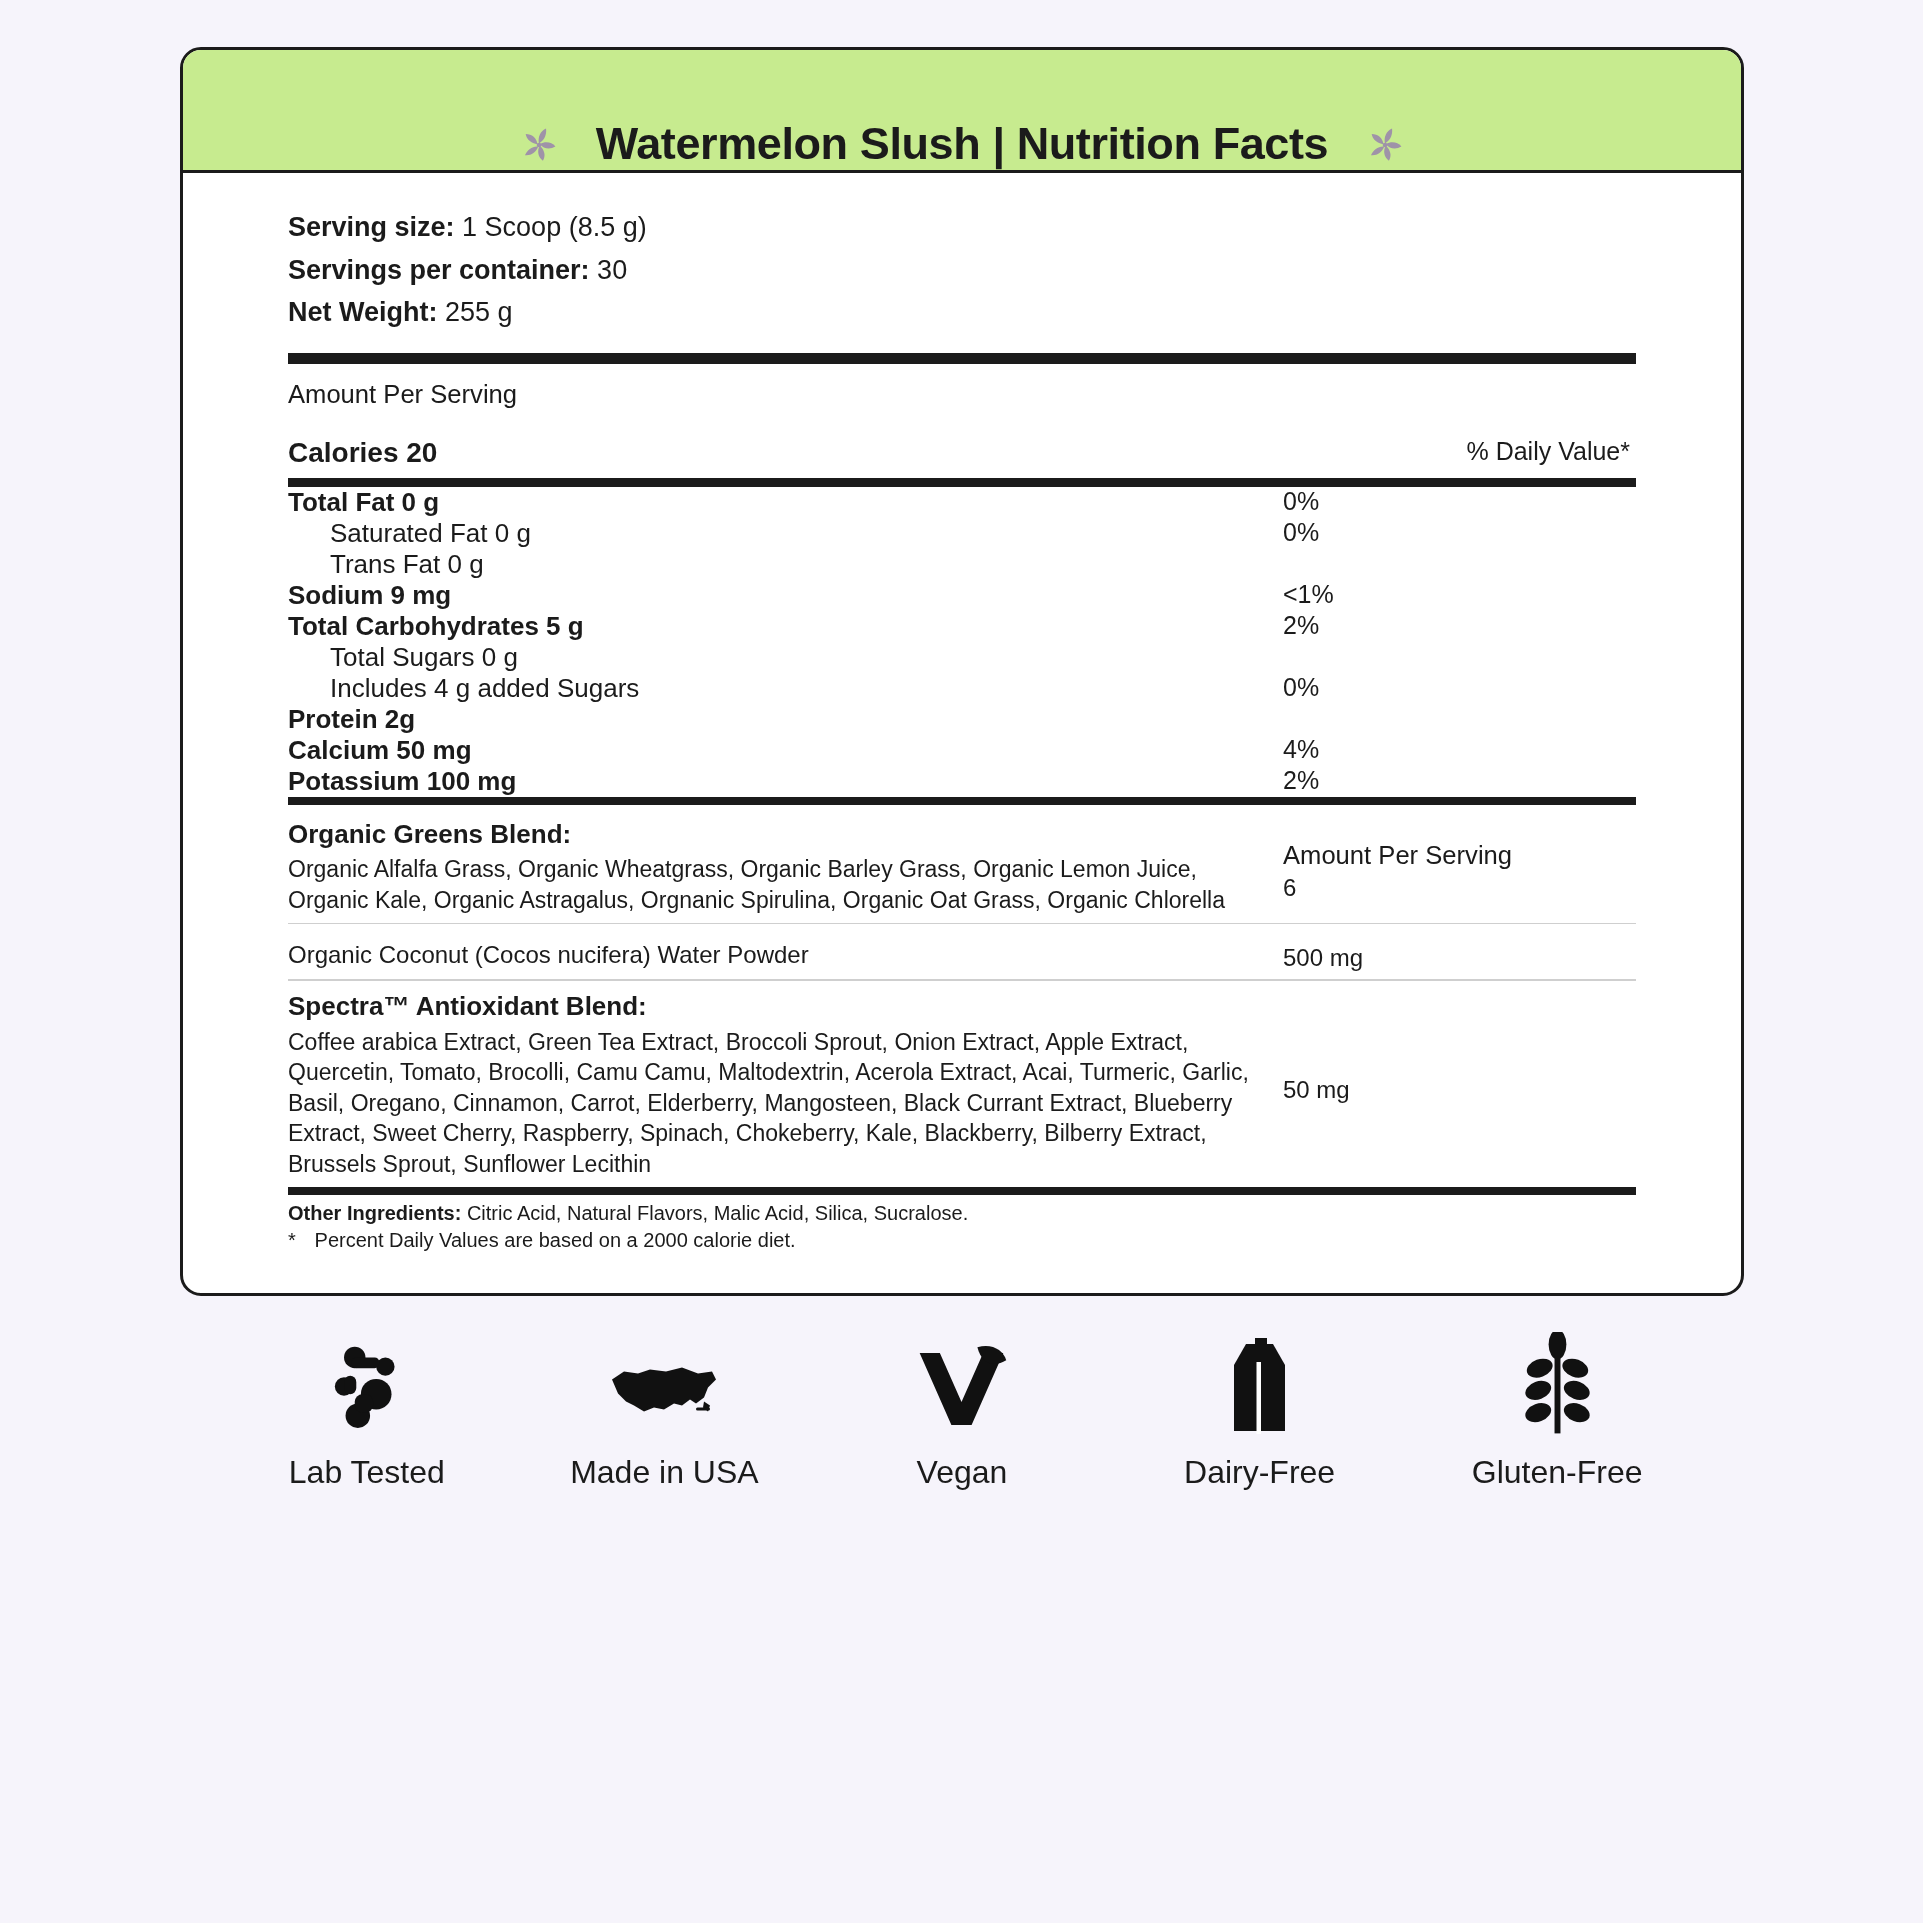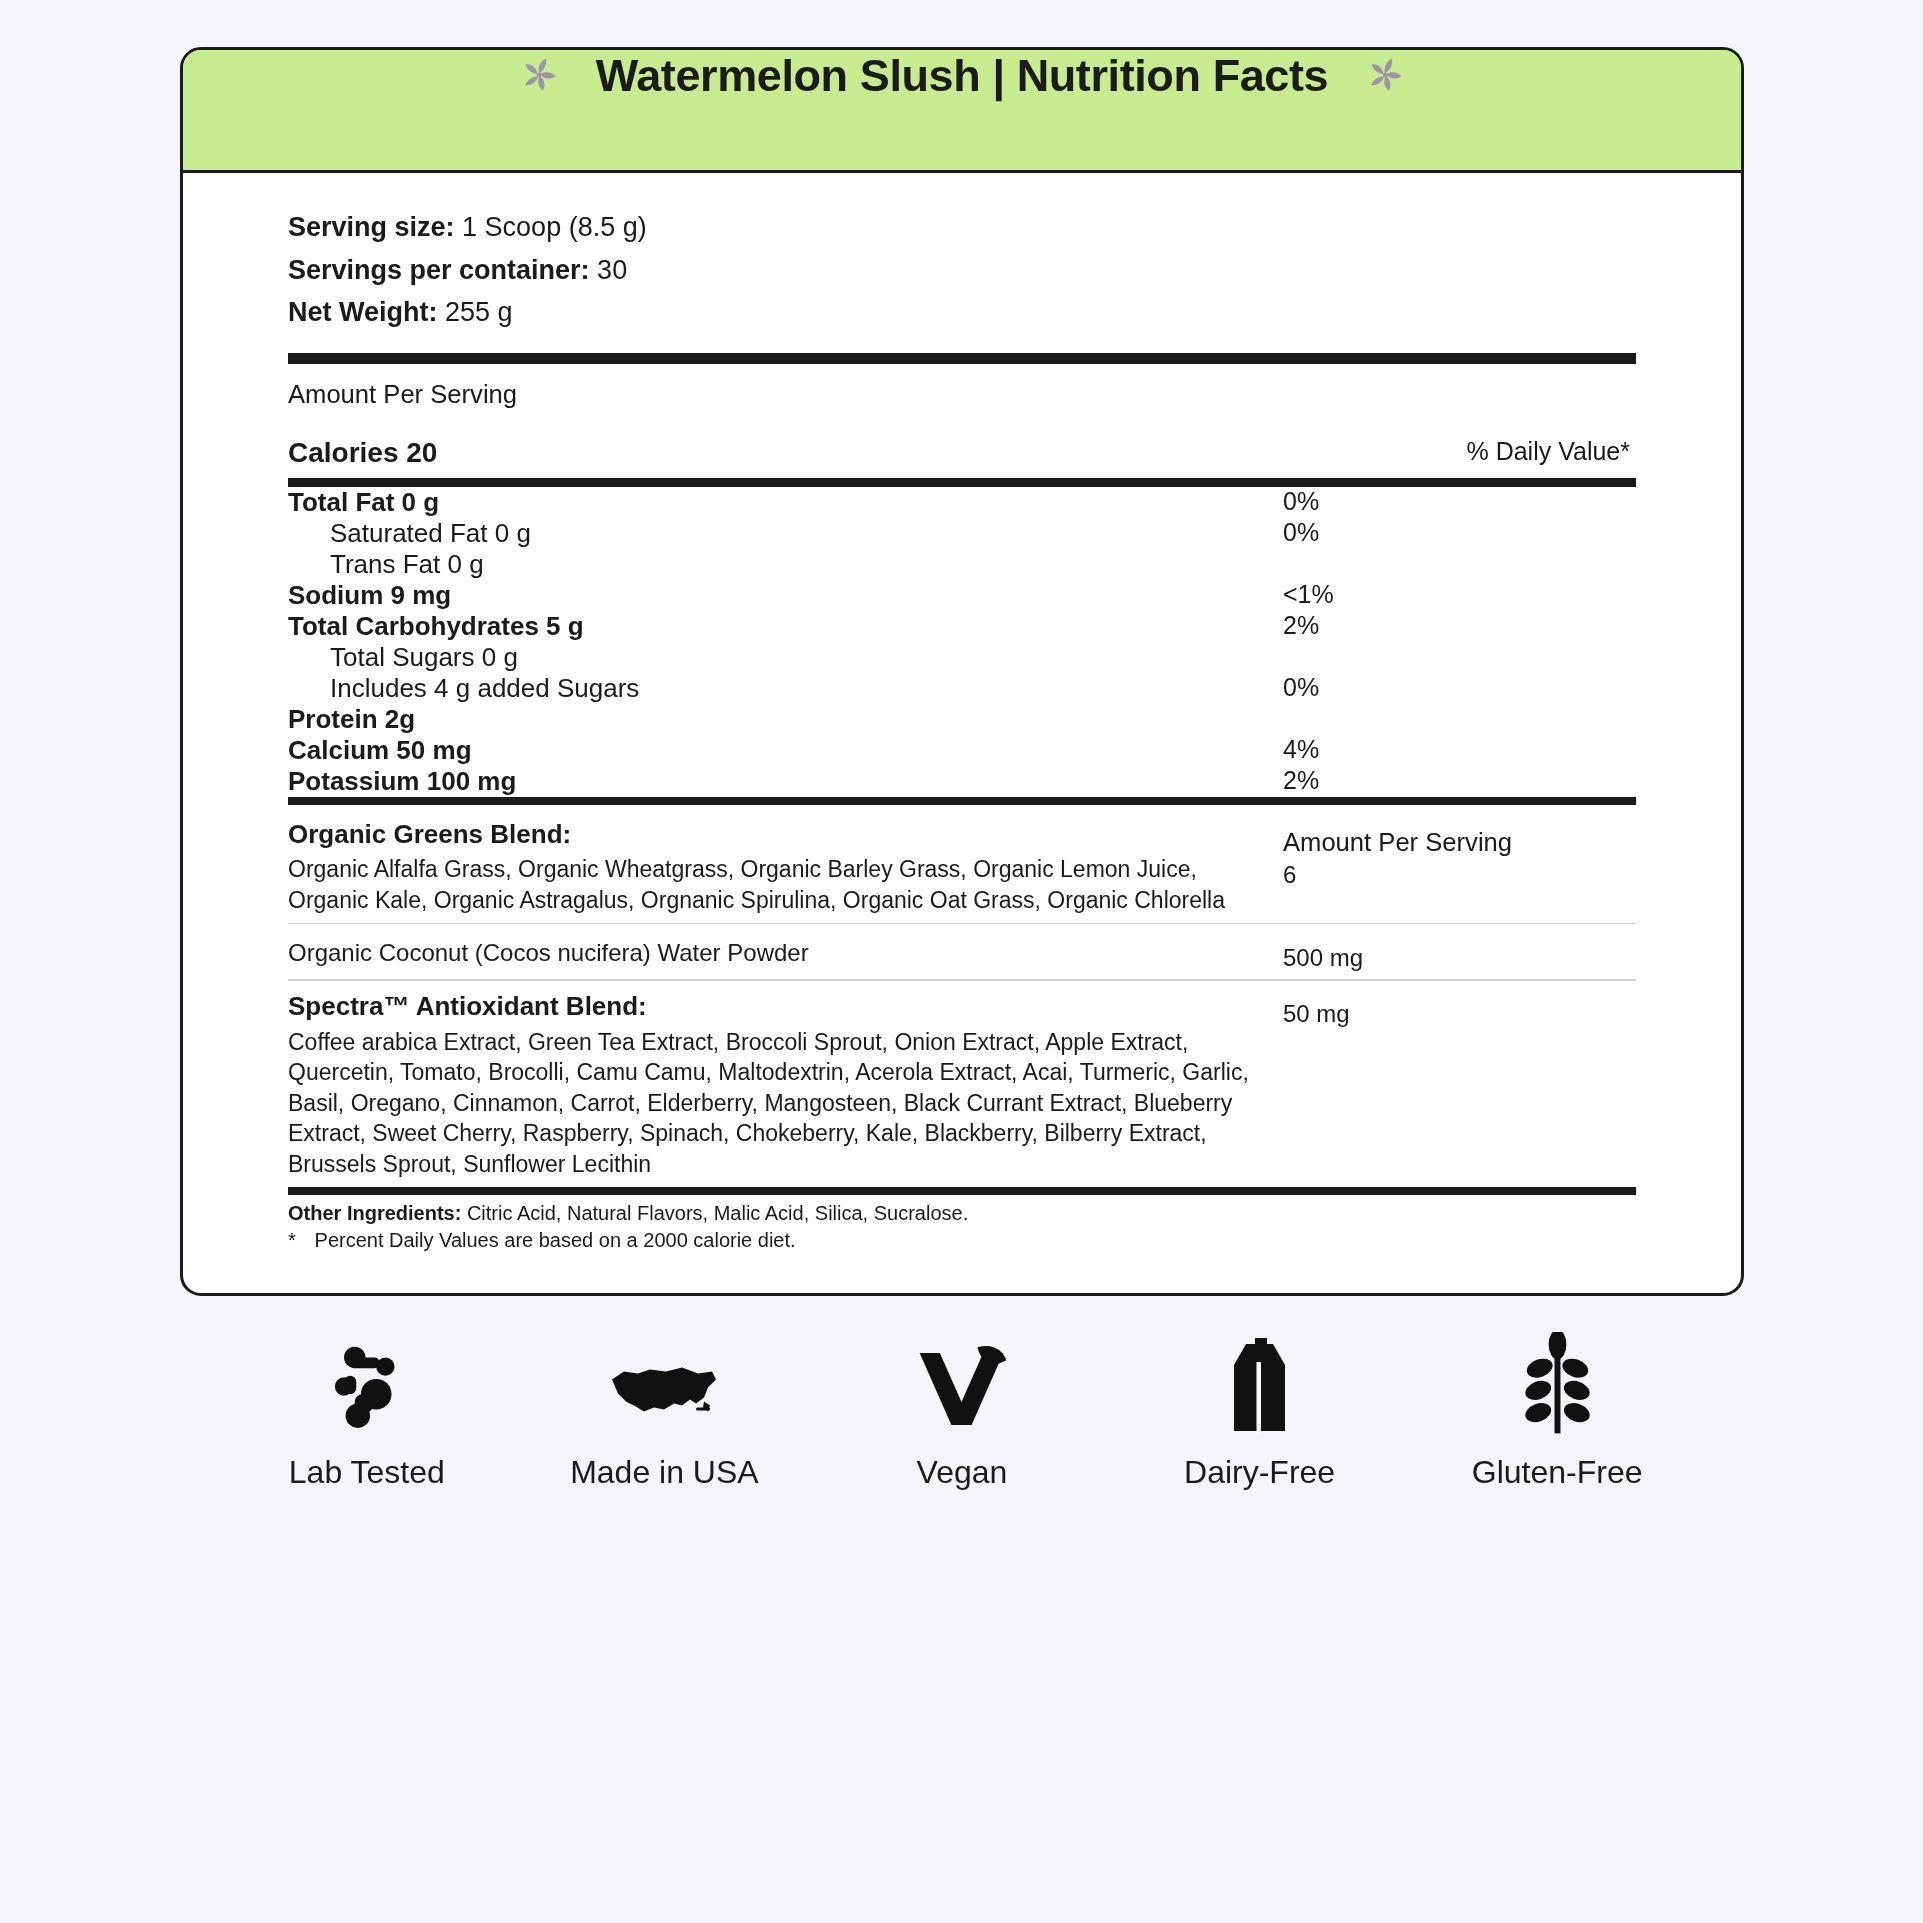"Watermelon Slush | Nutrition Facts" .panel-header { align-items: flex-start -> flex-end }
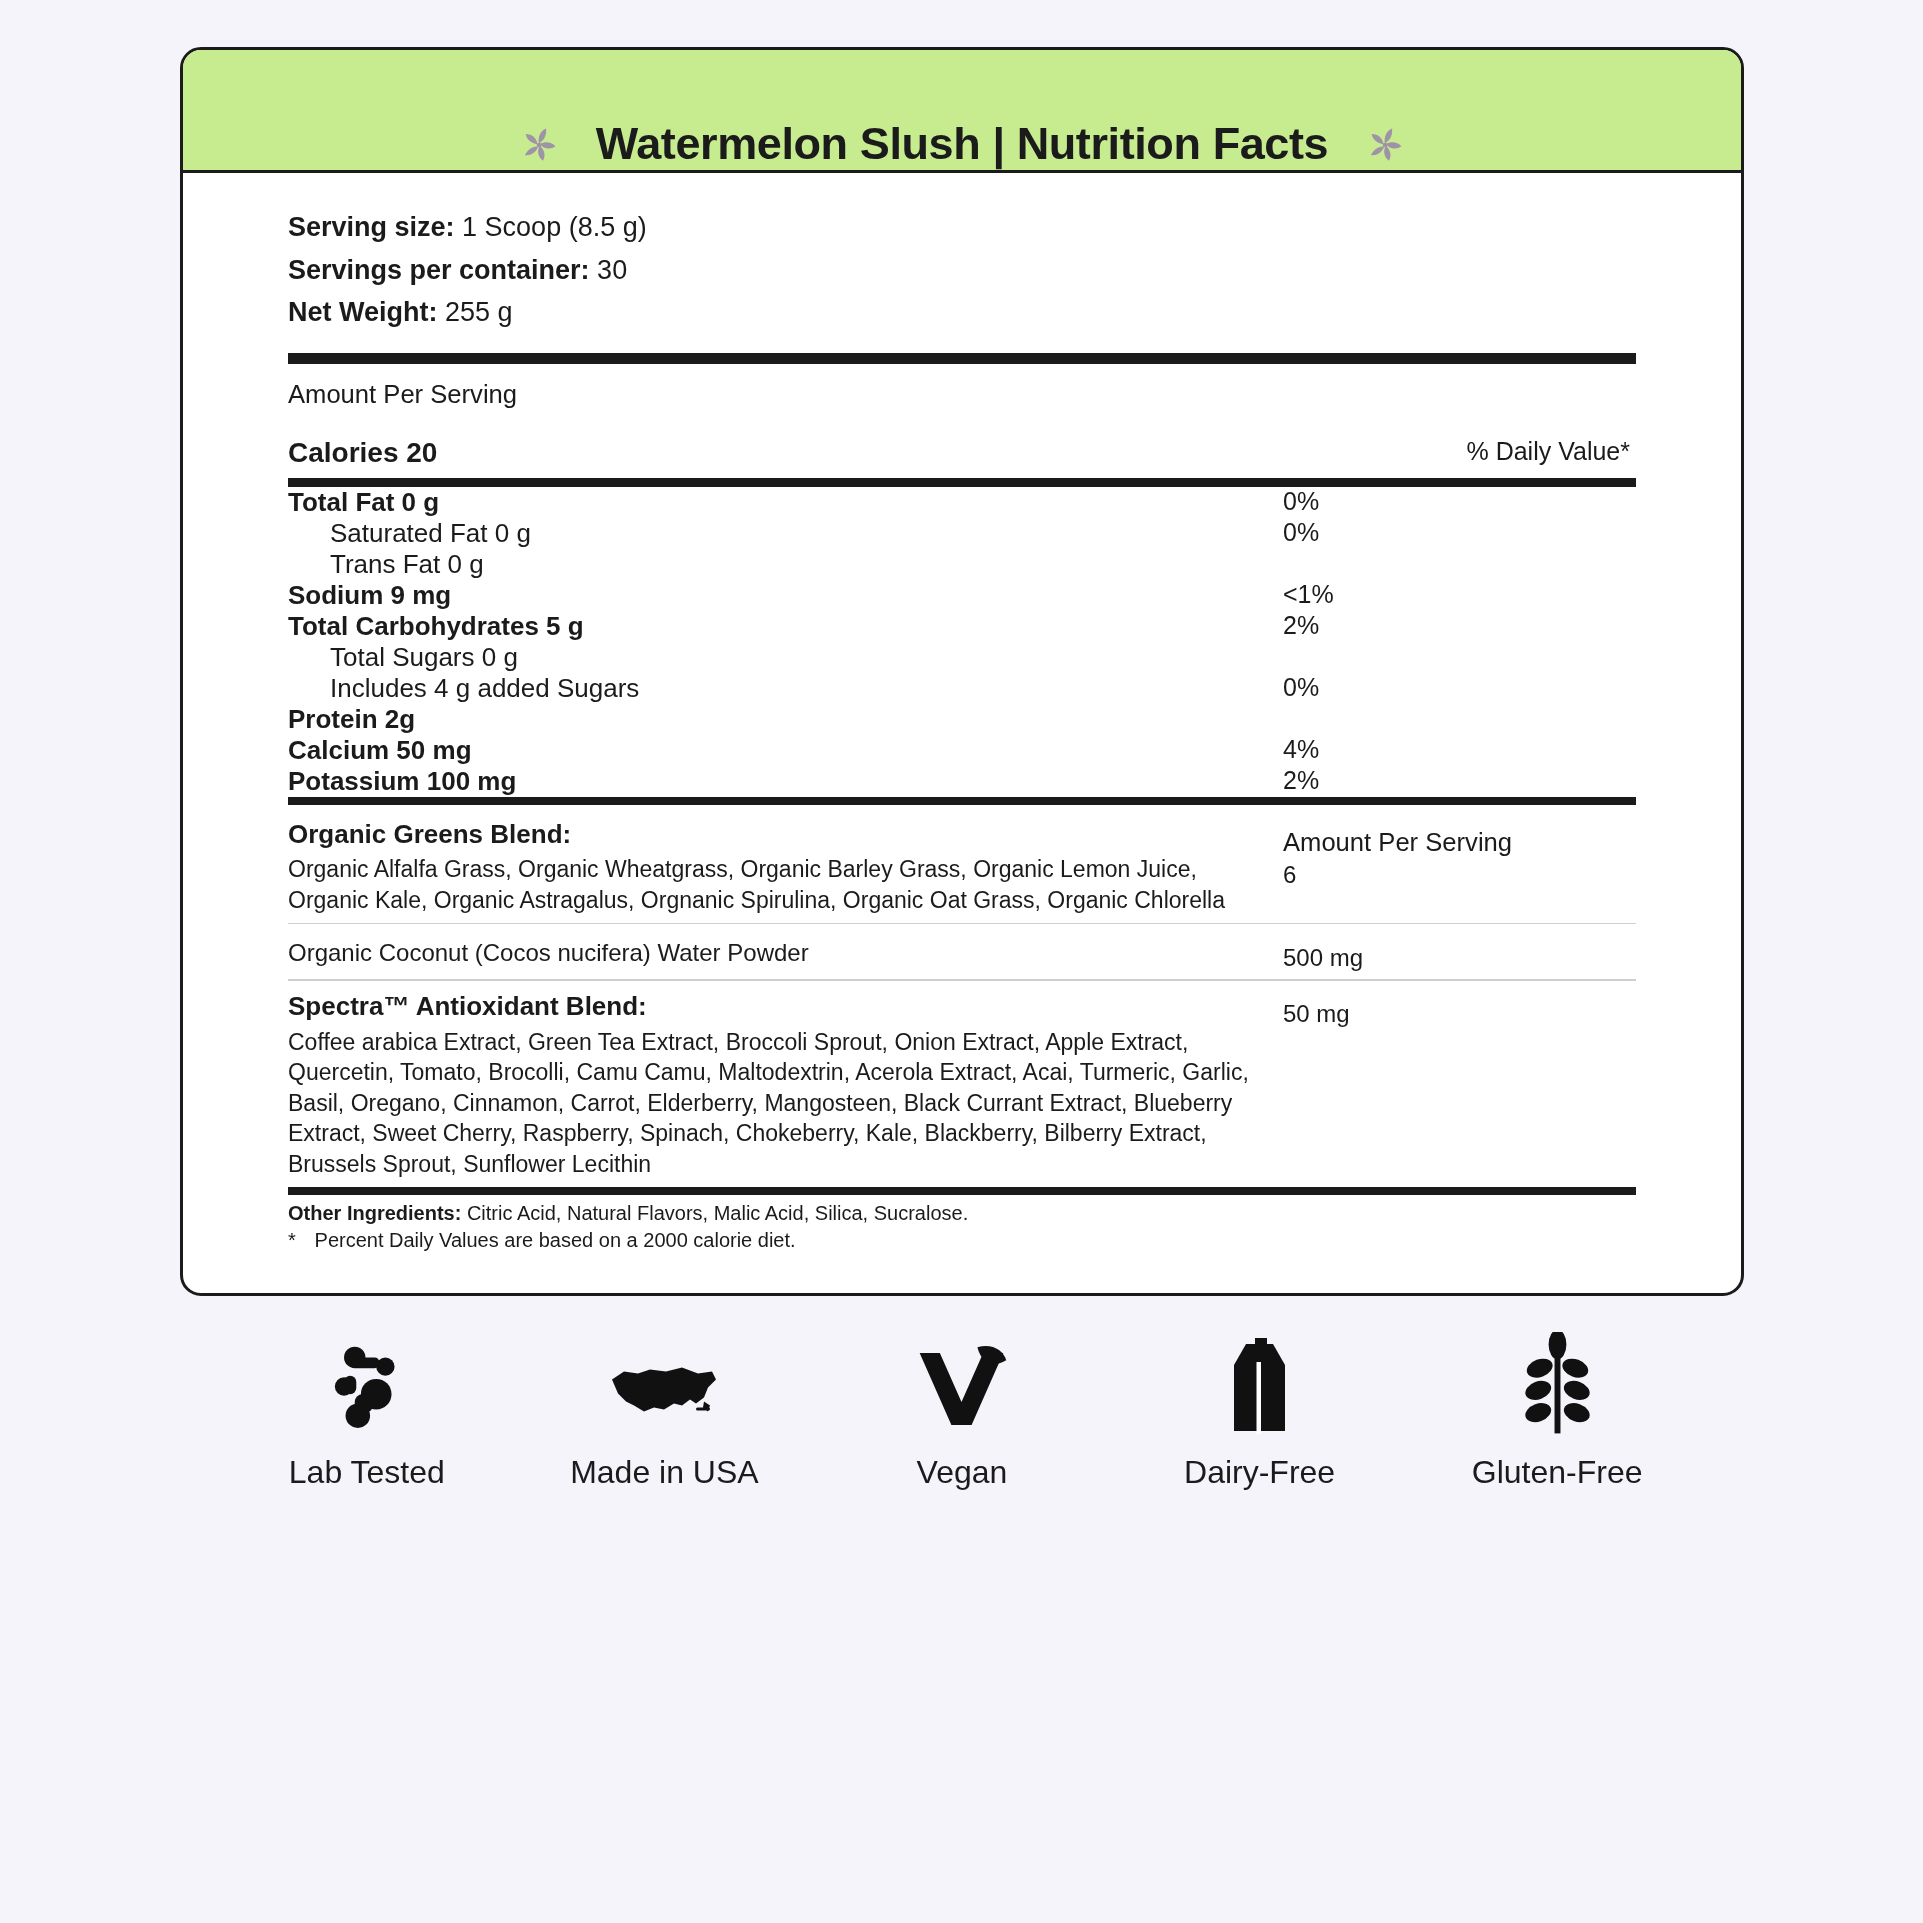"Organic Greens Blend:" .blend-row { align-items: flex-start -> center }
